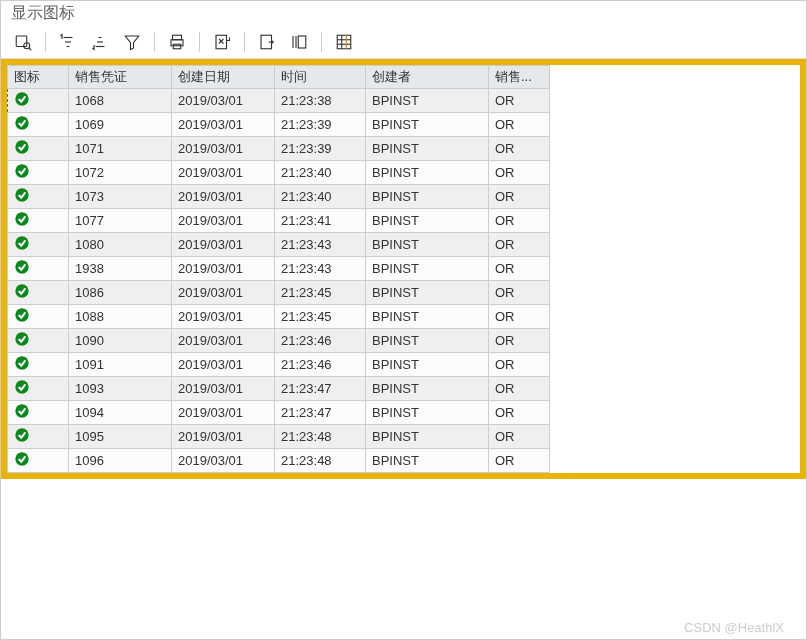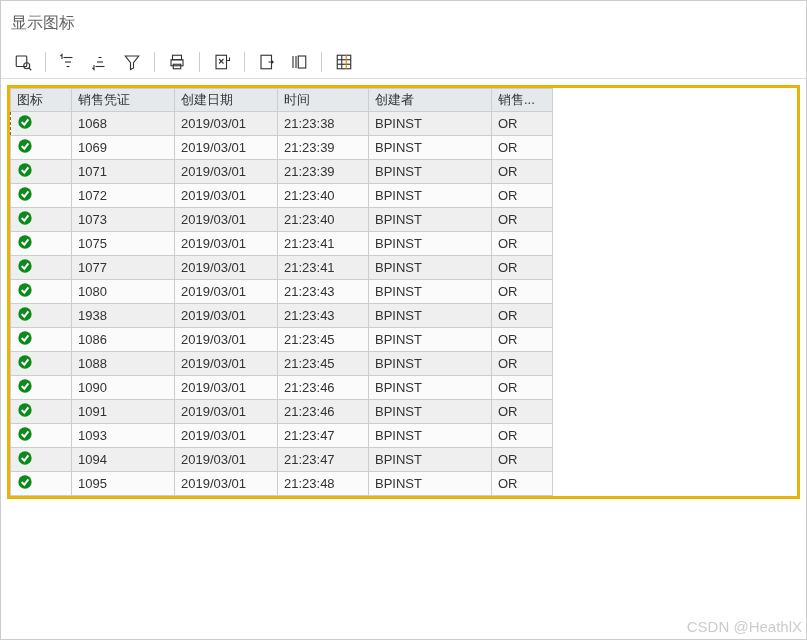"显示图标" .title { padding: 12px 10px -> 2px 10px }
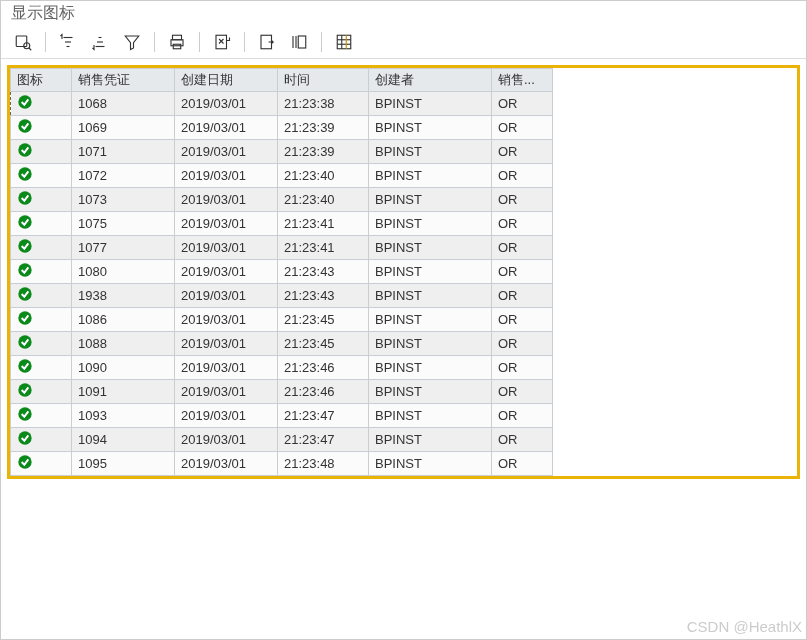"图标" .grid { border: 3px solid #eab308 -> 6px solid #eab308; margin: 6px -> 0 }
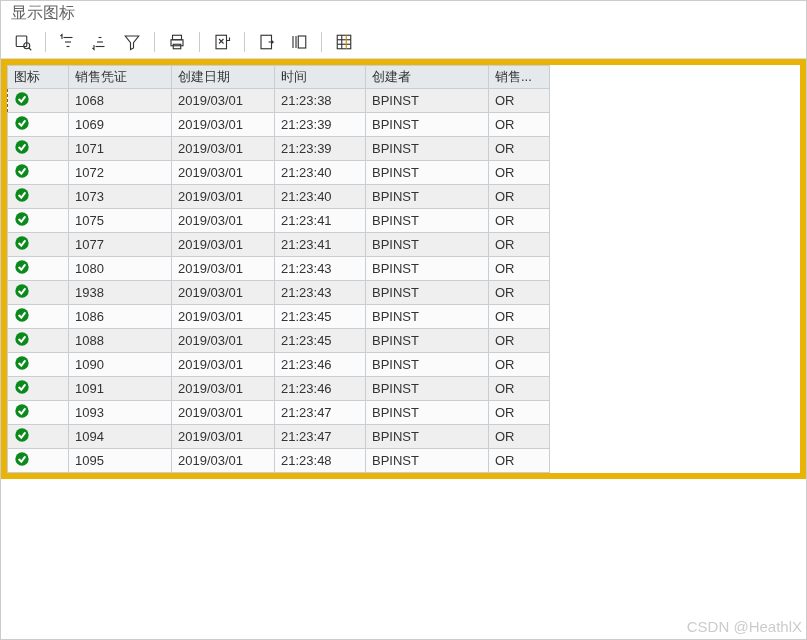"1075" tr { html: <tr> <td><svg> <circle></circle> <polyline></polyline> </svg></td> <td>1075</td> <td>2019/03/01</td> <td>21:23:41</td> <td>BPINST</td> <td>OR</td> </tr> -> none }
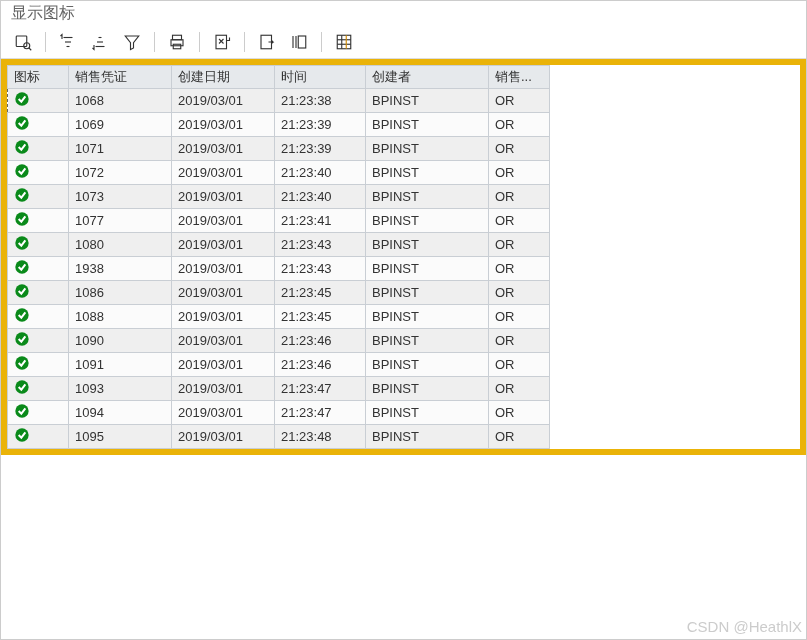"1096" tr { html: none -> <tr> <td><svg> <circle></circle> <polyline></polyline> </svg></td> <td>1096</td> <td>2019/03/01</td> <td>21:23:48</td> <td>BPINST</td> <td>OR</td> </tr> }
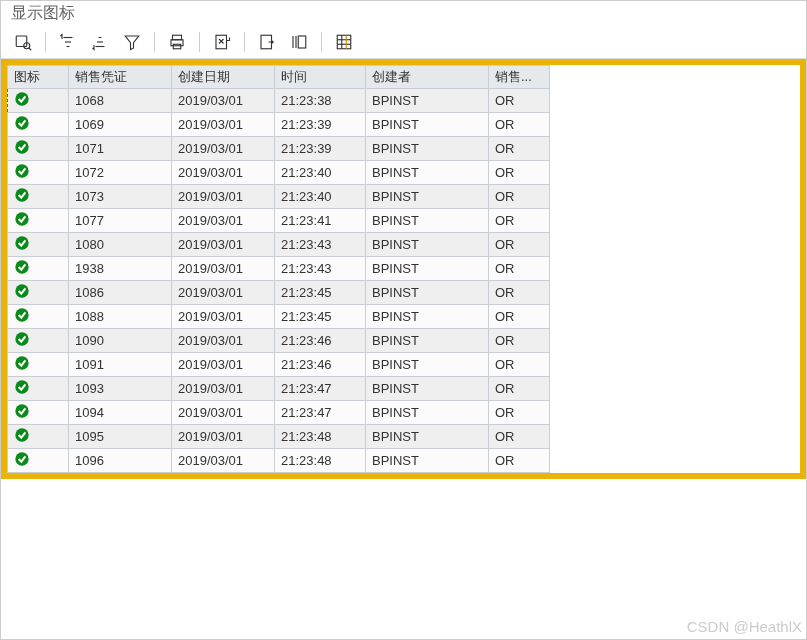"CSDN @HeathlX" .watermark { font-size: 15px -> 13px; right: 4px -> 22px }
